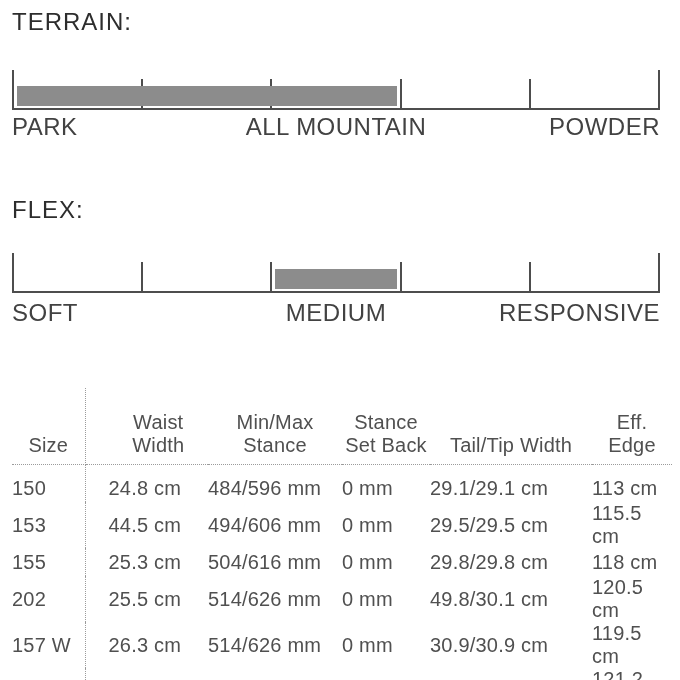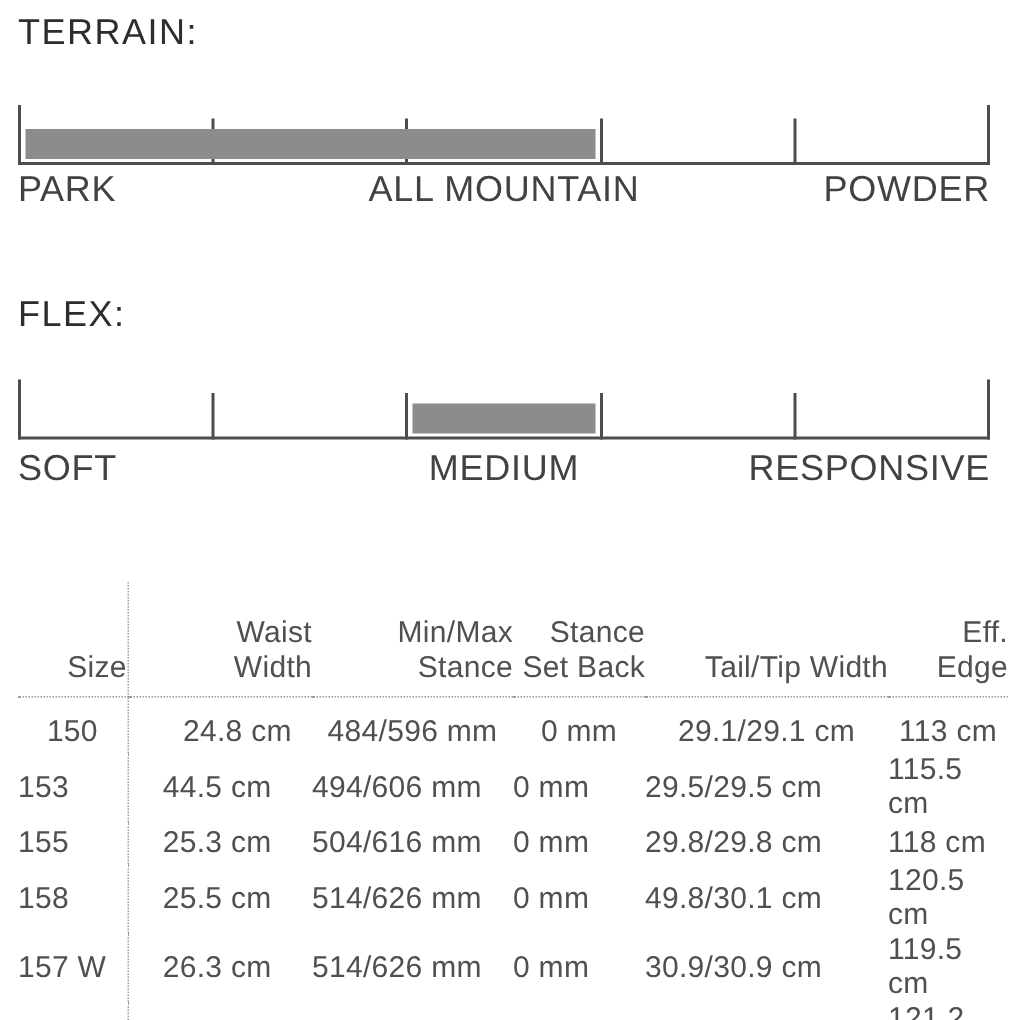"Waist" table.spec th { text-align: right -> center }
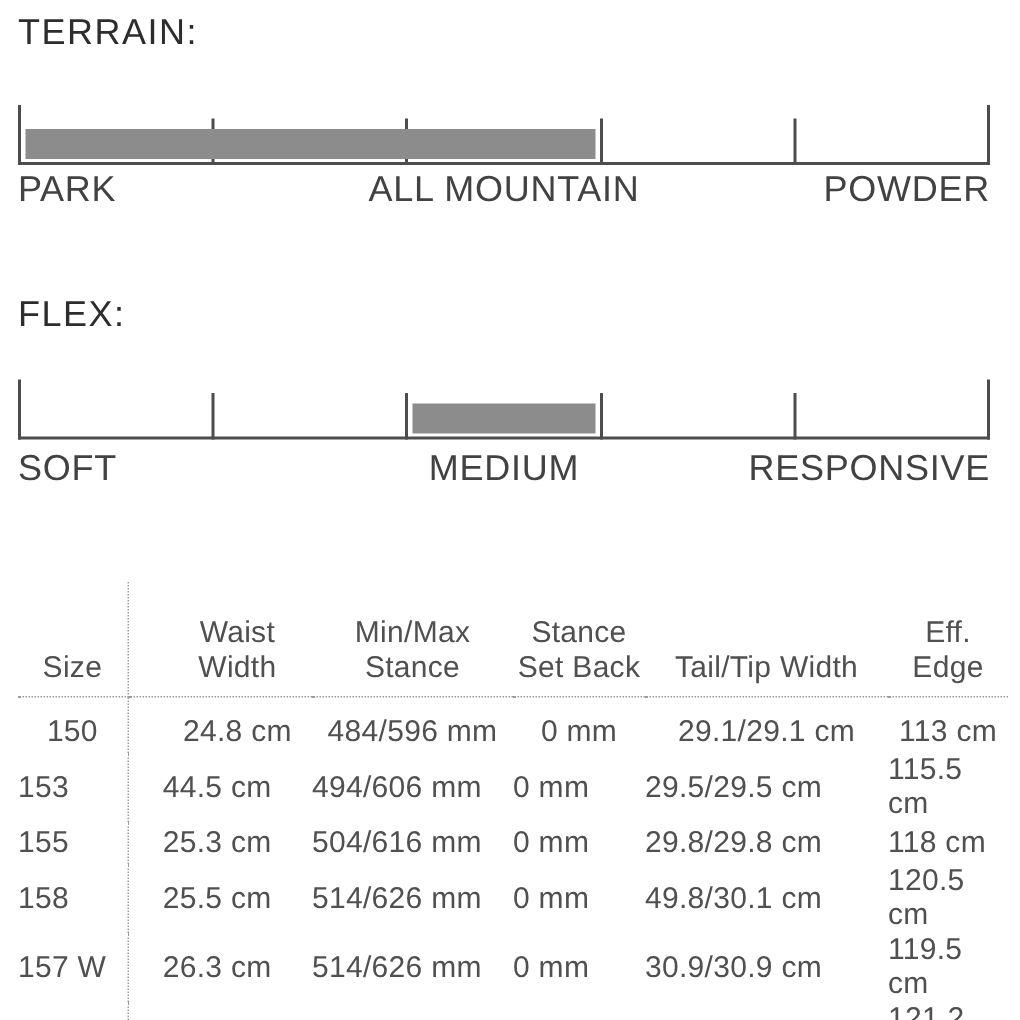"150" table.spec tbody tr:first-child td { text-align: center -> none }
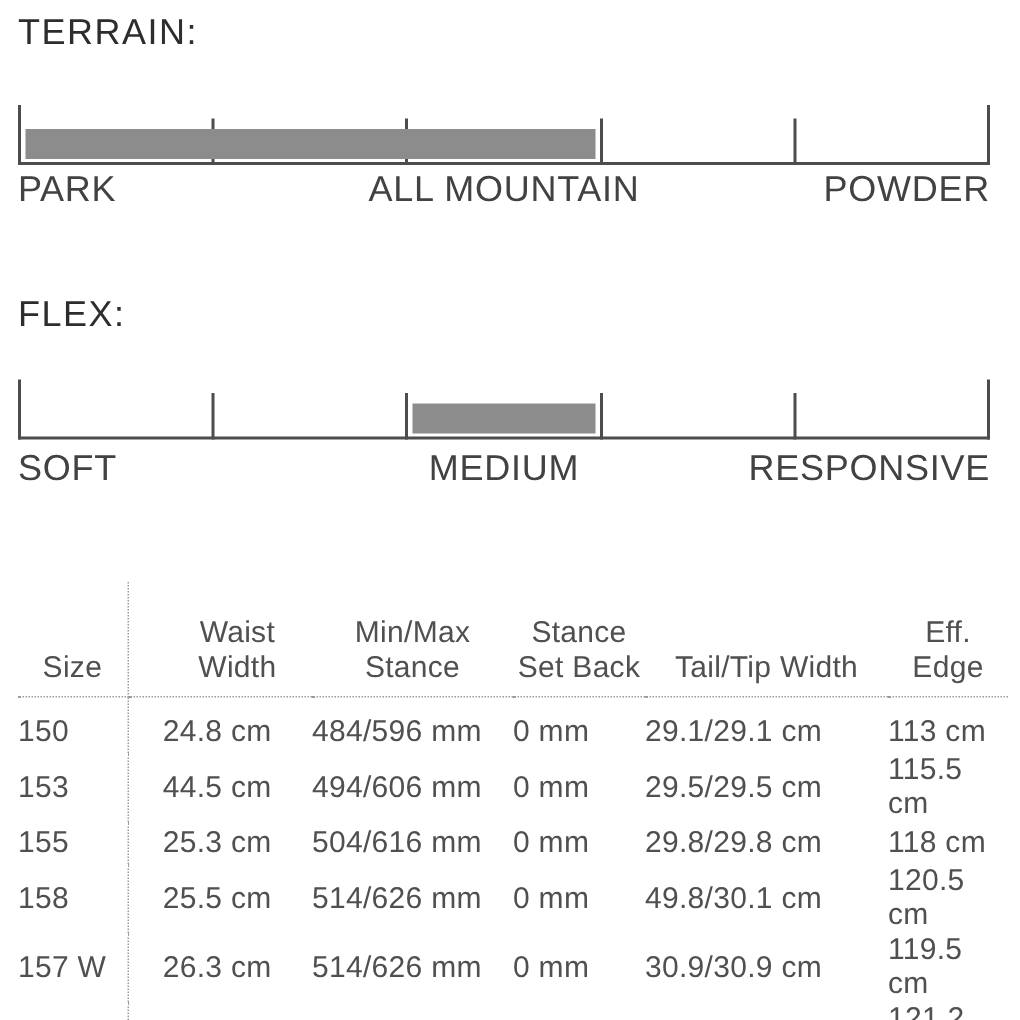"158" td.c0 { text: 158 -> 202 }
